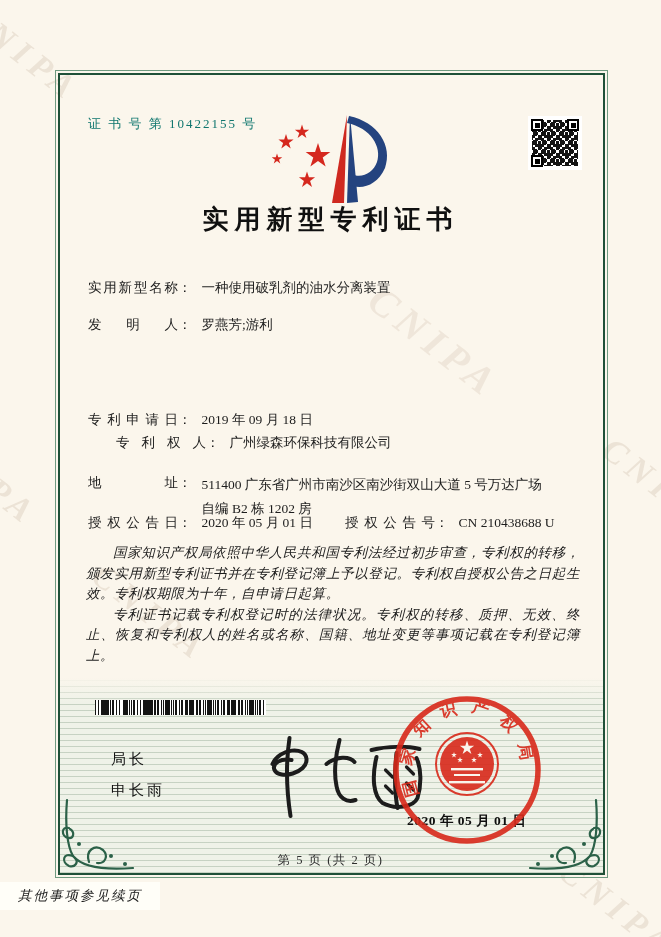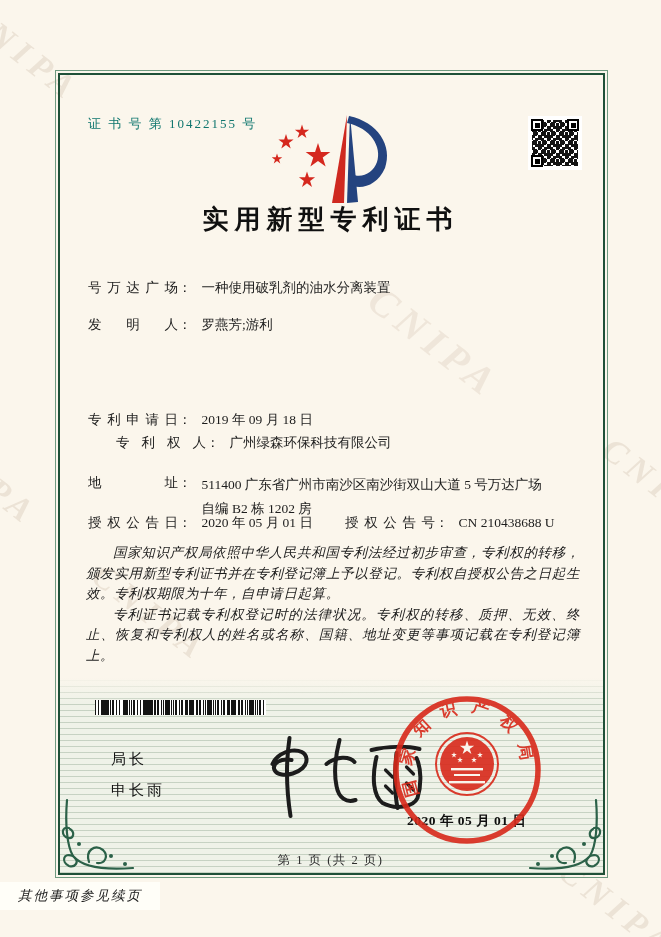"号万达广场" span.fl { text: 号万达广场 -> 实用新型名称 }
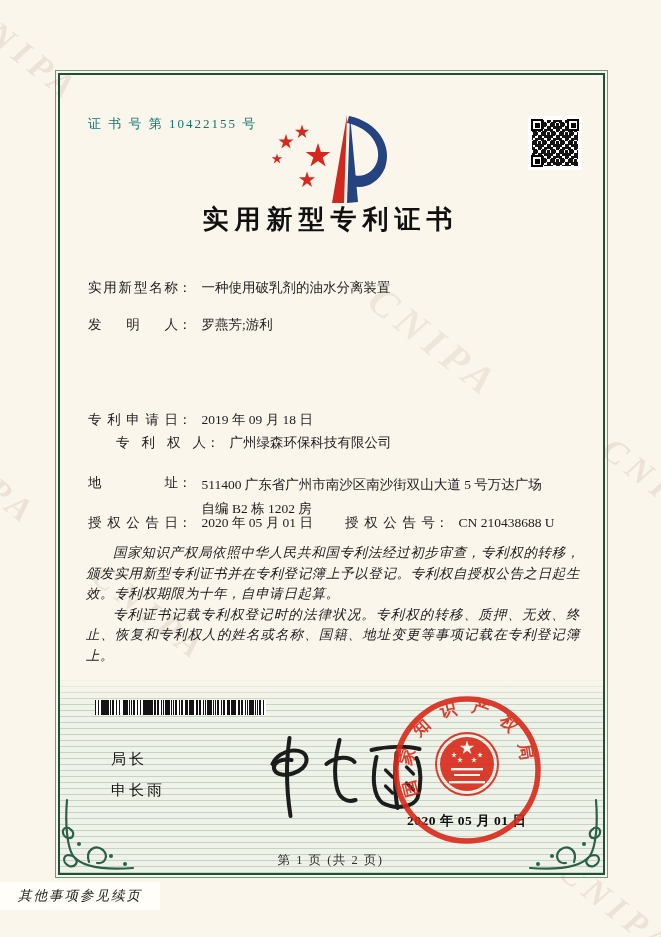"第 1 页 (共 2" div.pageno { text: 1 -> 5 }
